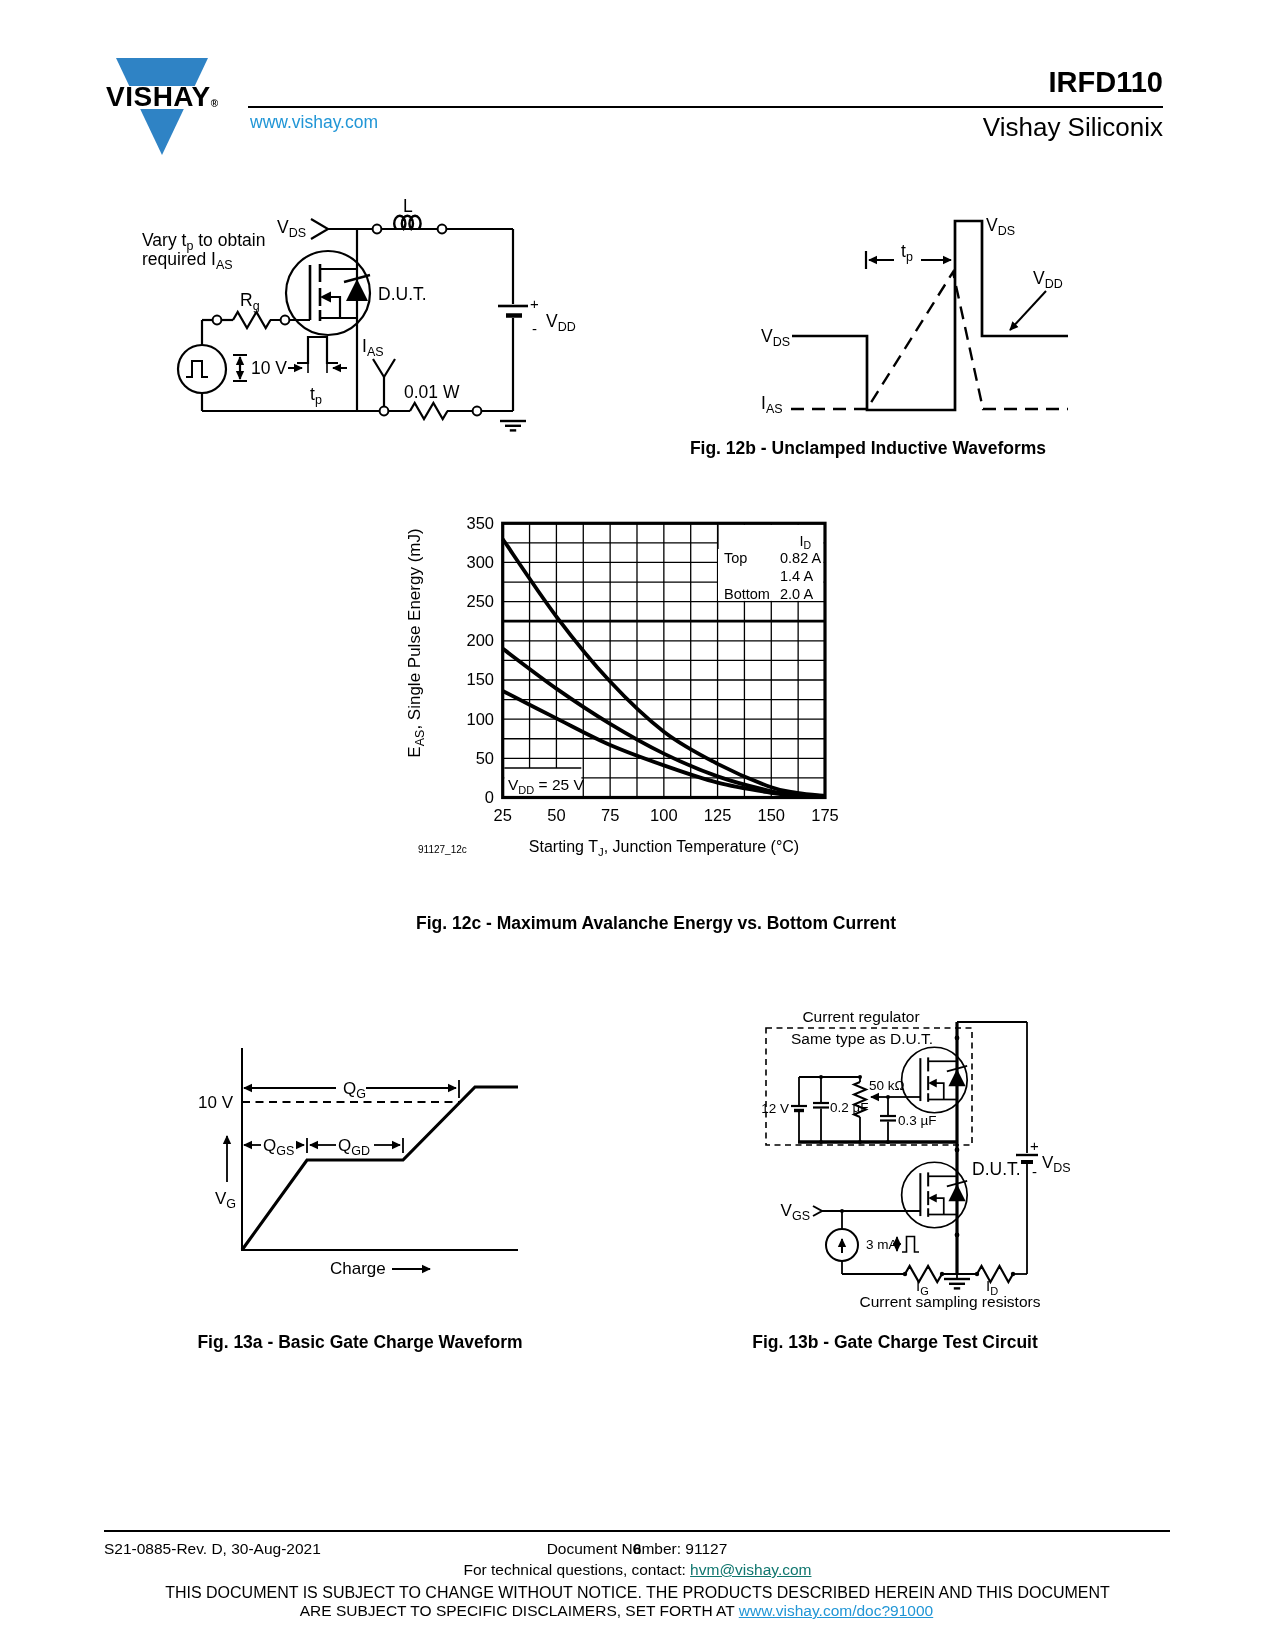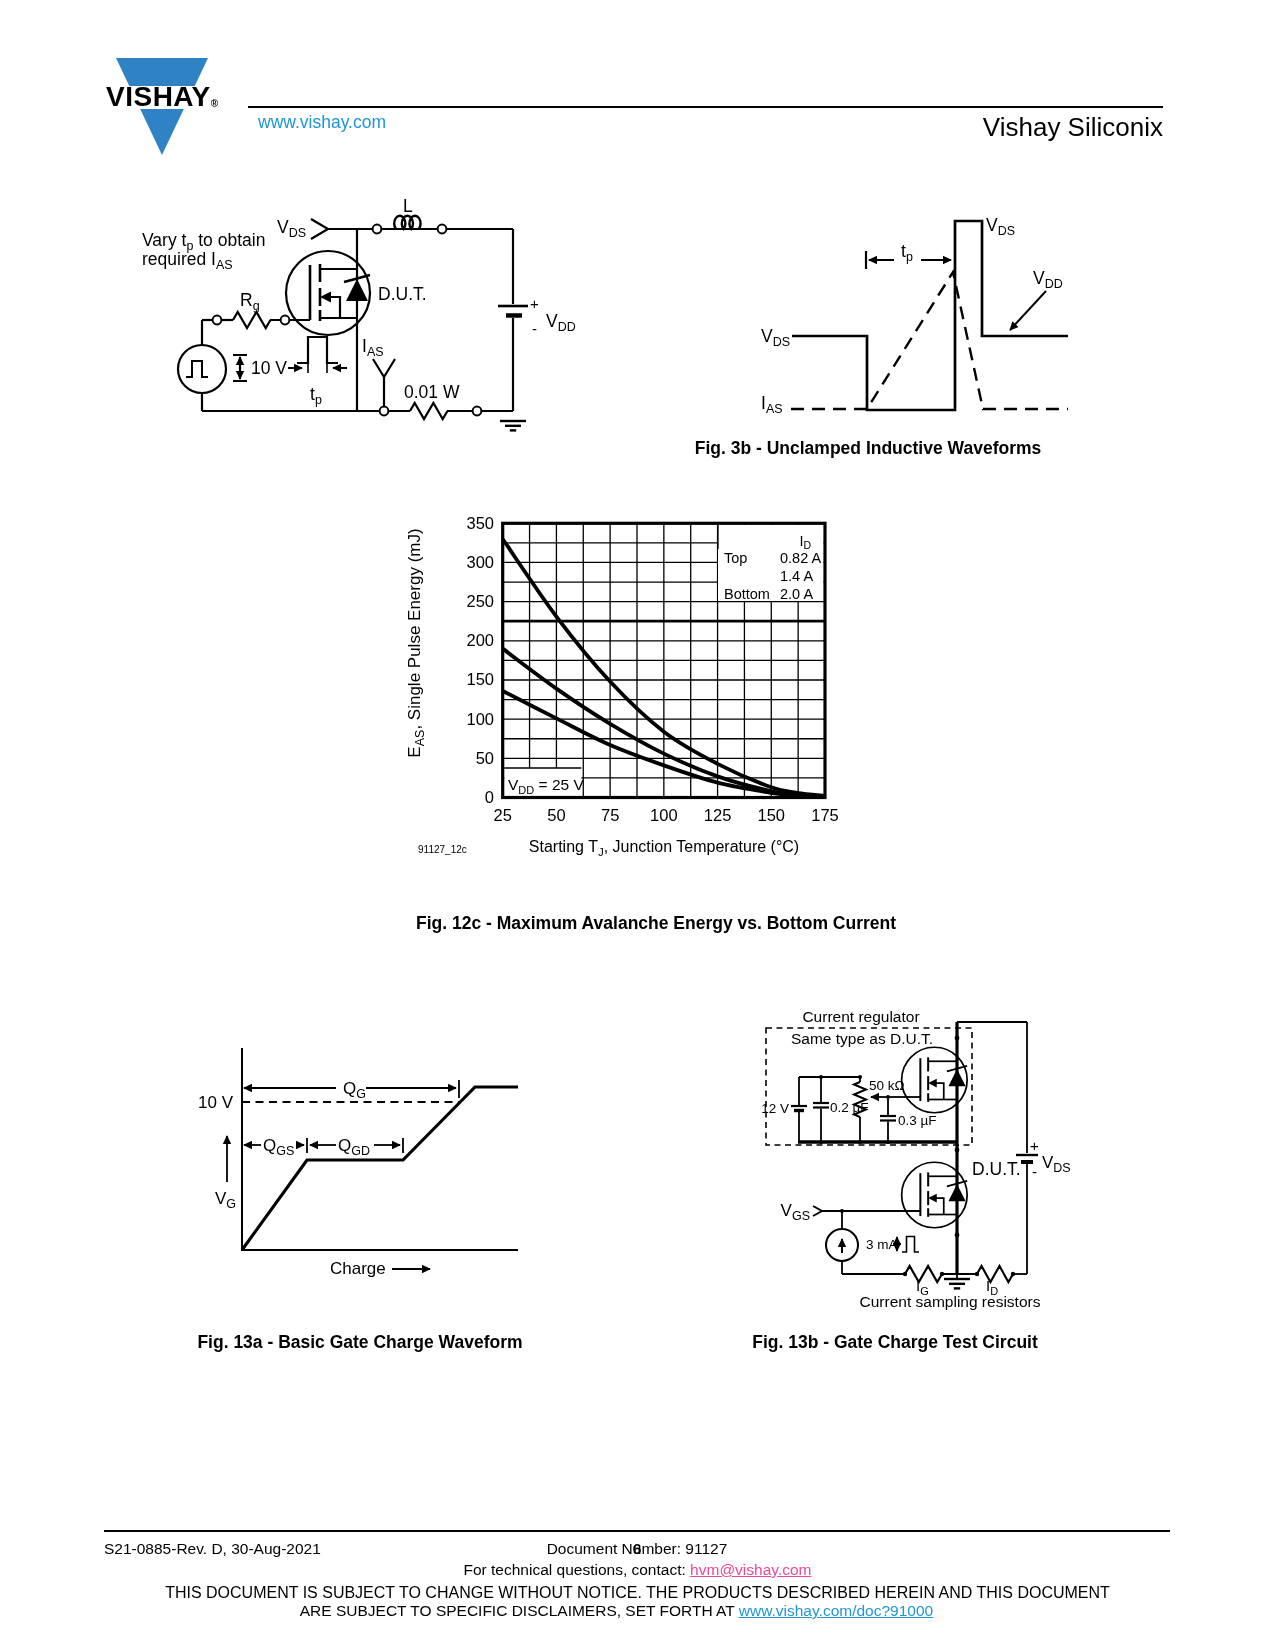"IRFD110" div.abs { html: none -> <div>IRFD110</div> }
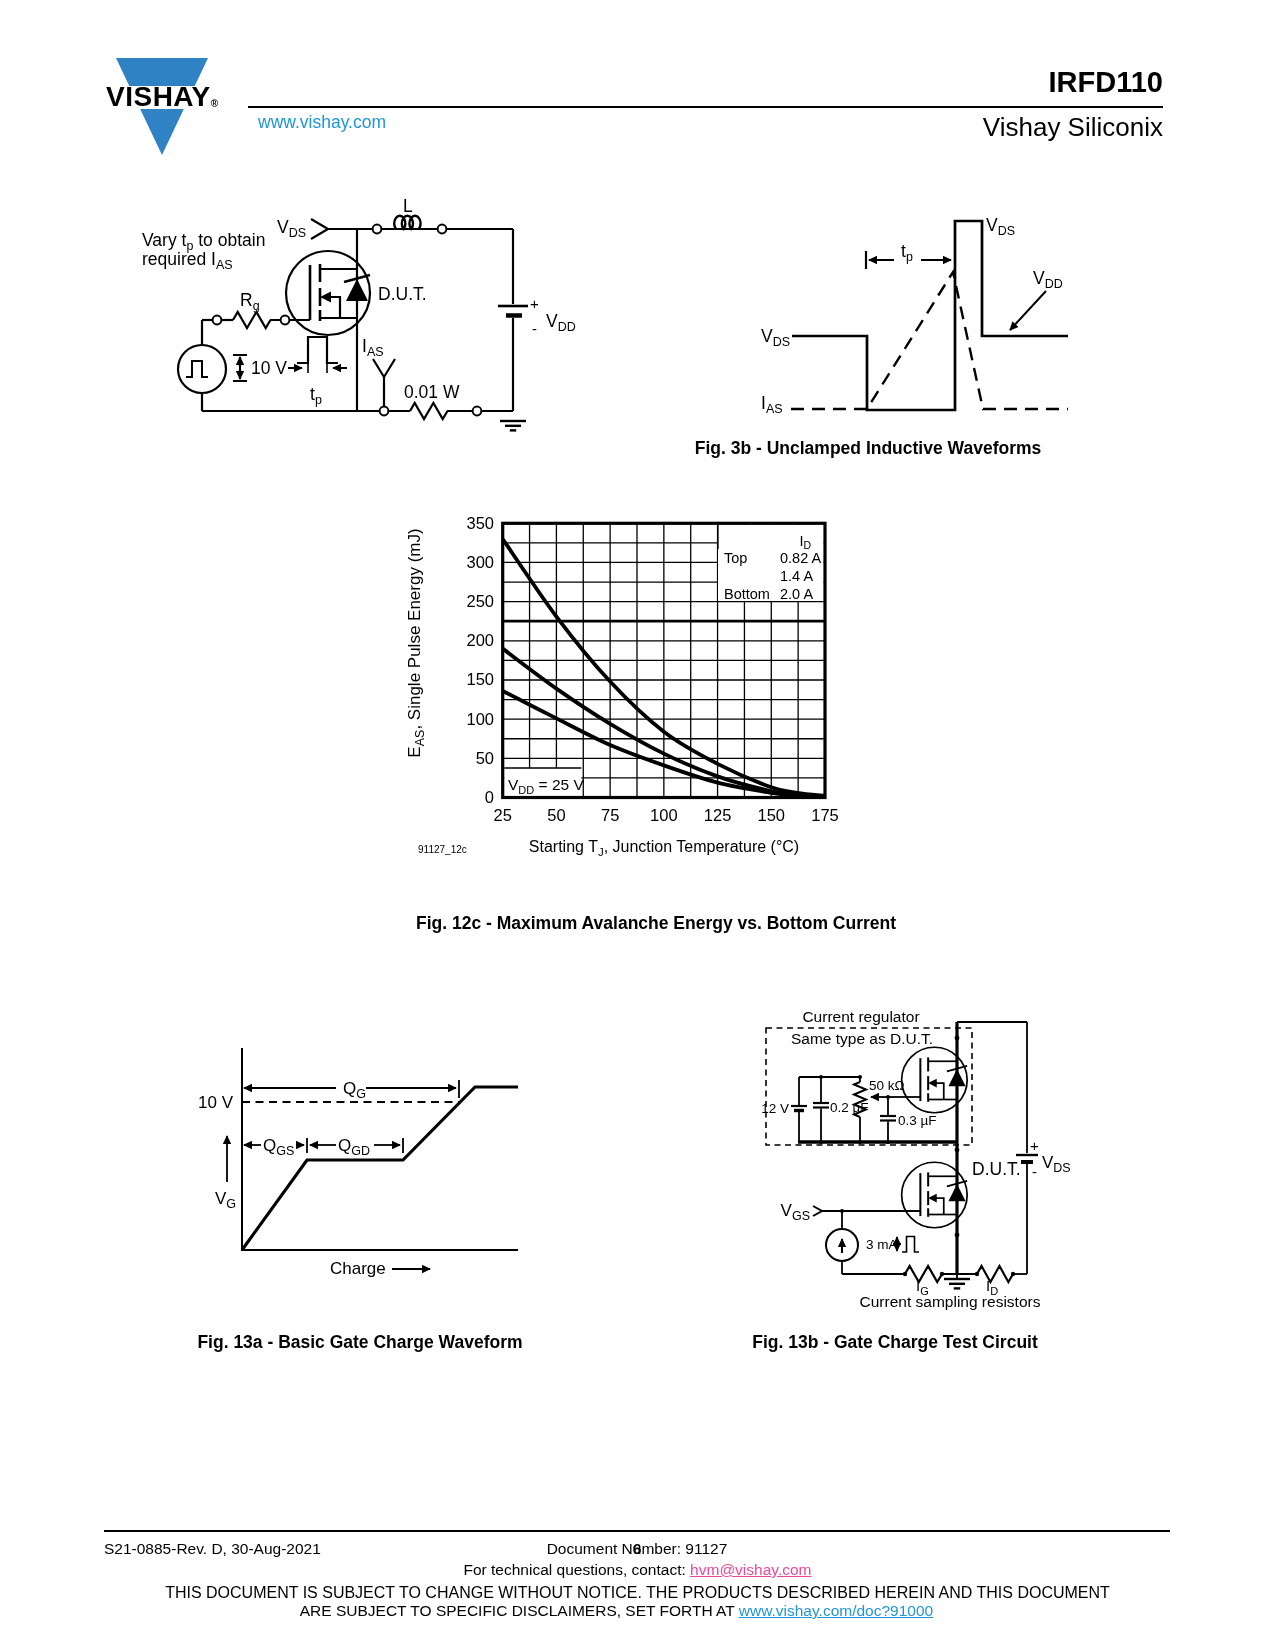"www.vishay.com" div.abs { margin-left: 8px -> none }
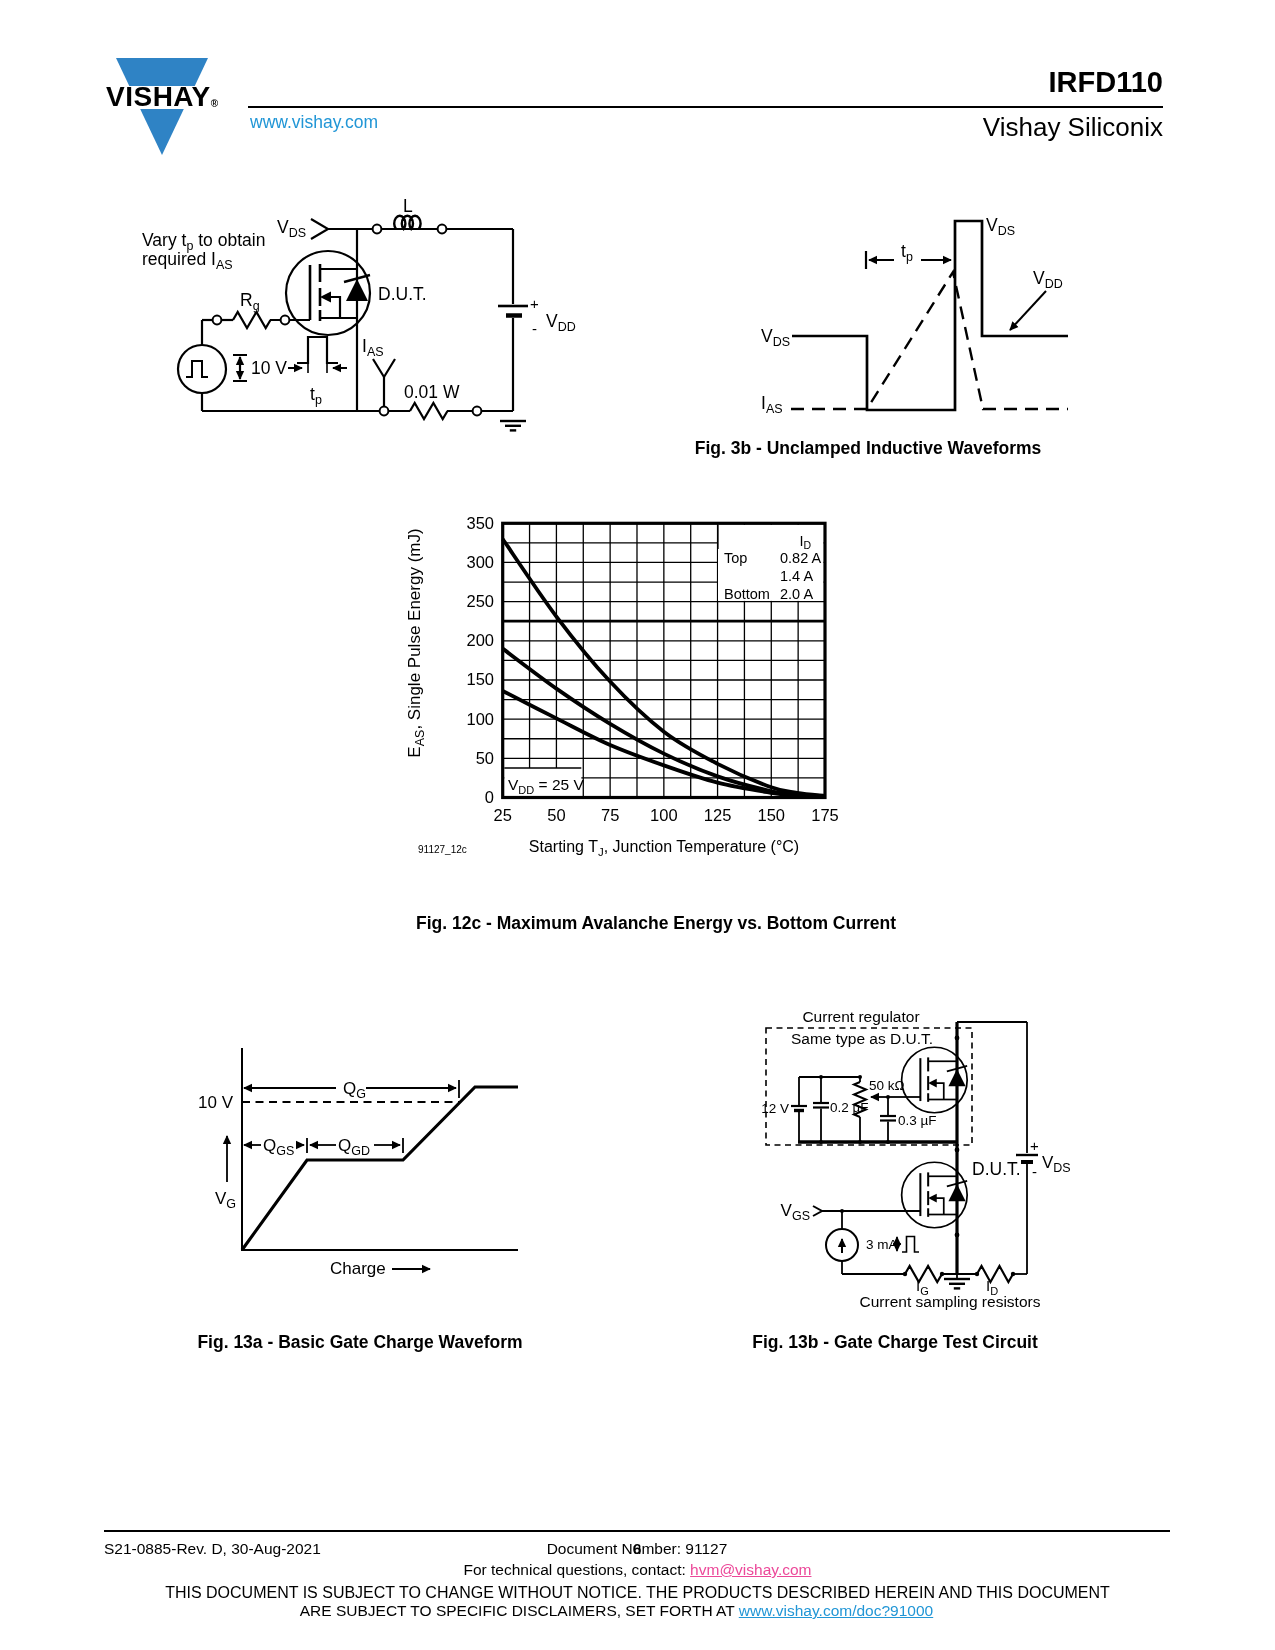"Fig. 3b - Unclamped Inductive" div.cap { text: 3b -> 12b }
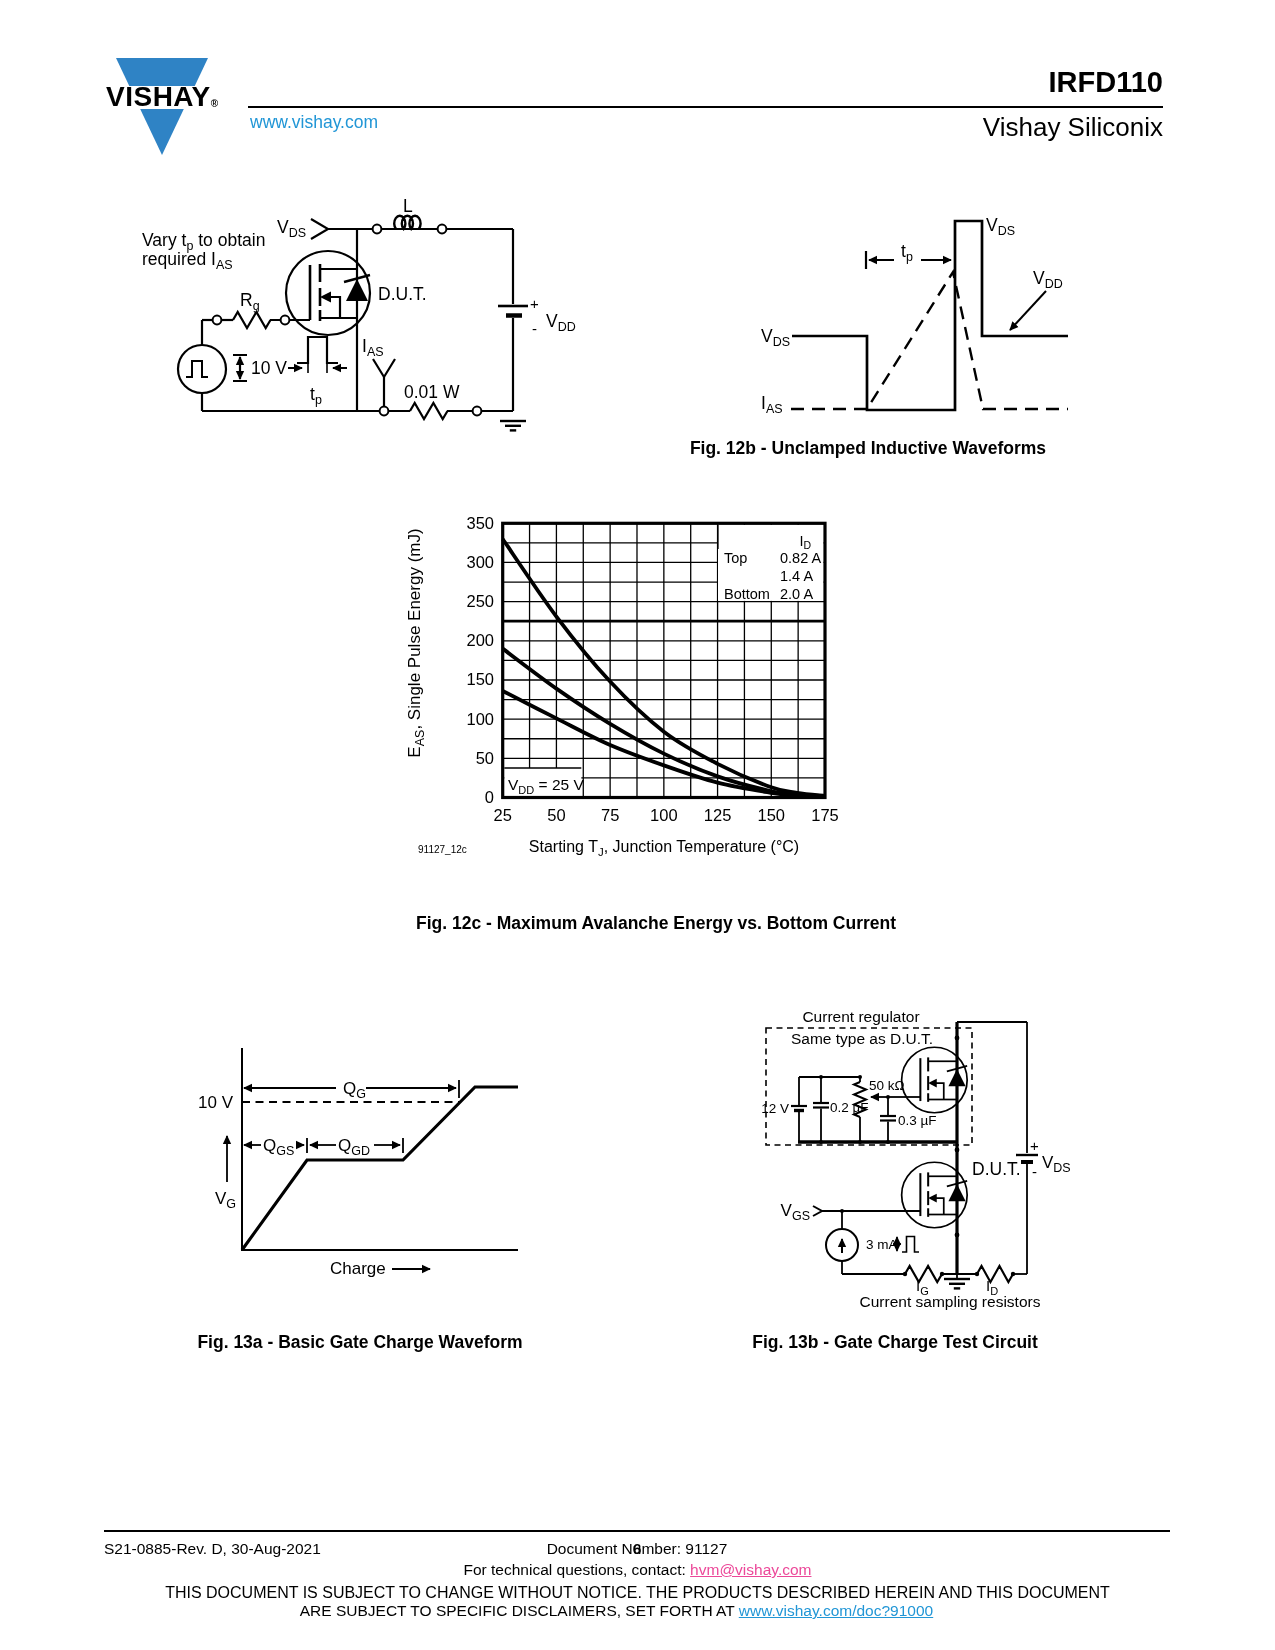"hvm@vishay.com" a { color: #ec4899 -> #0f766e }
